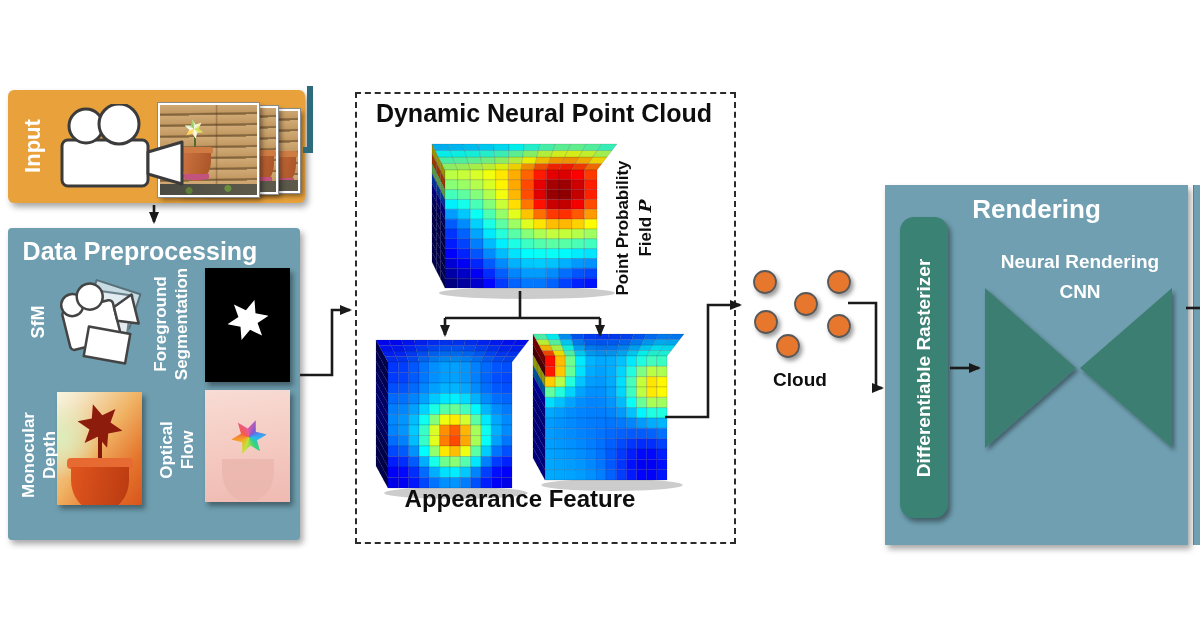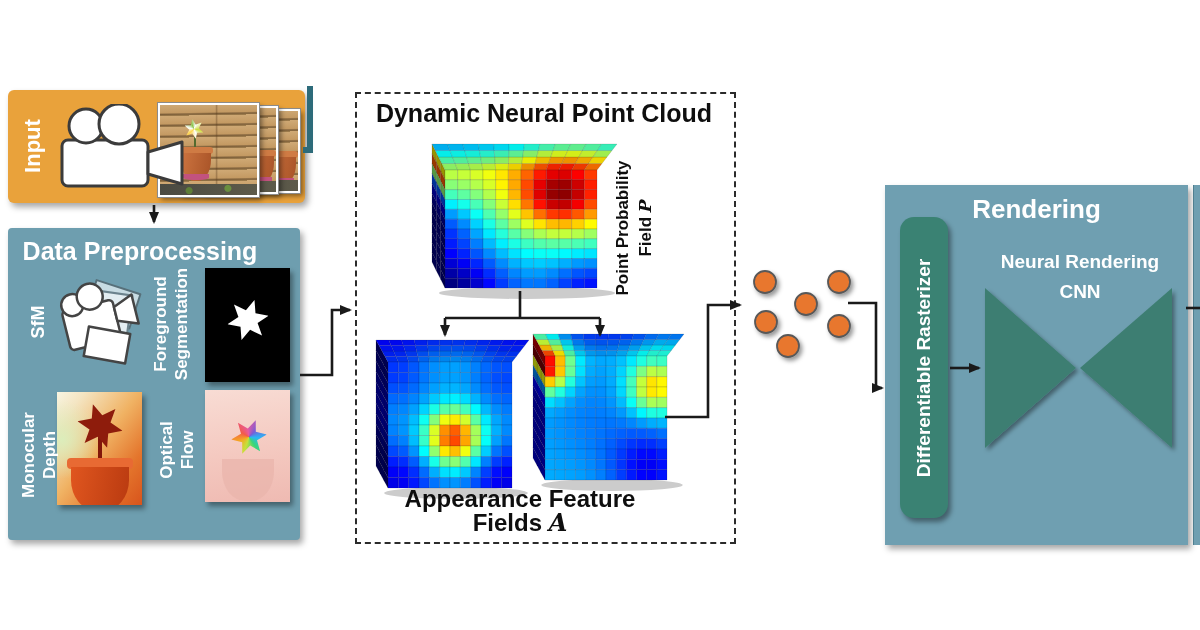"Cloud" div { html: none -> <div>Cloud</div> }
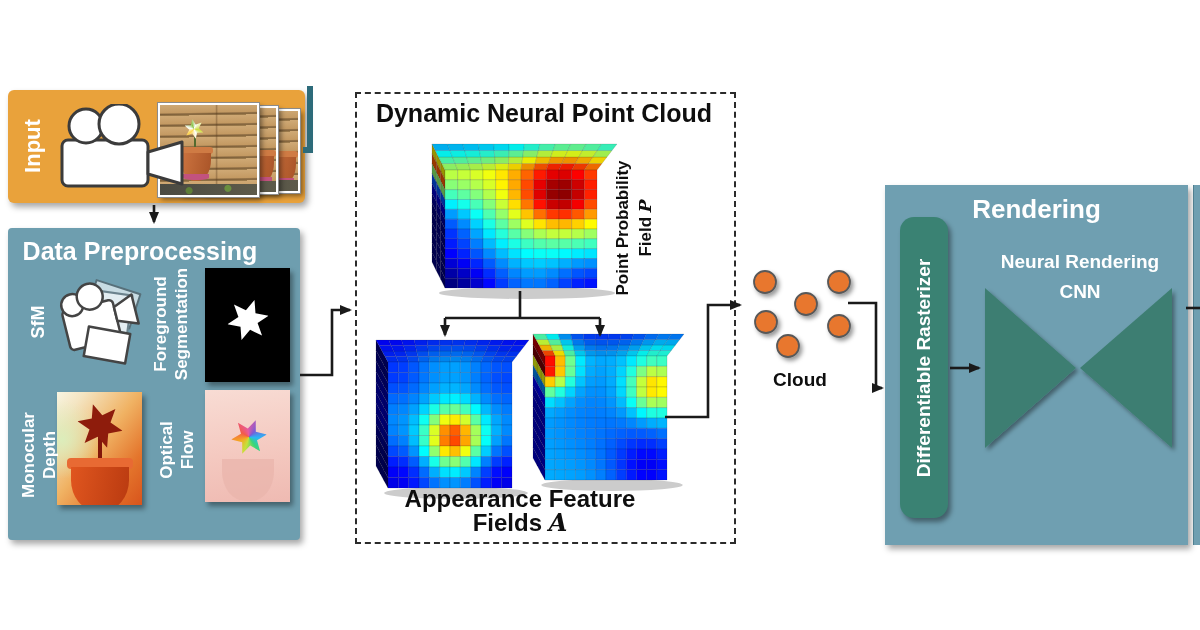"Fields A" div { html: <div> <span>Fields</span>&nbsp;<span>A</span> </div> -> none }
